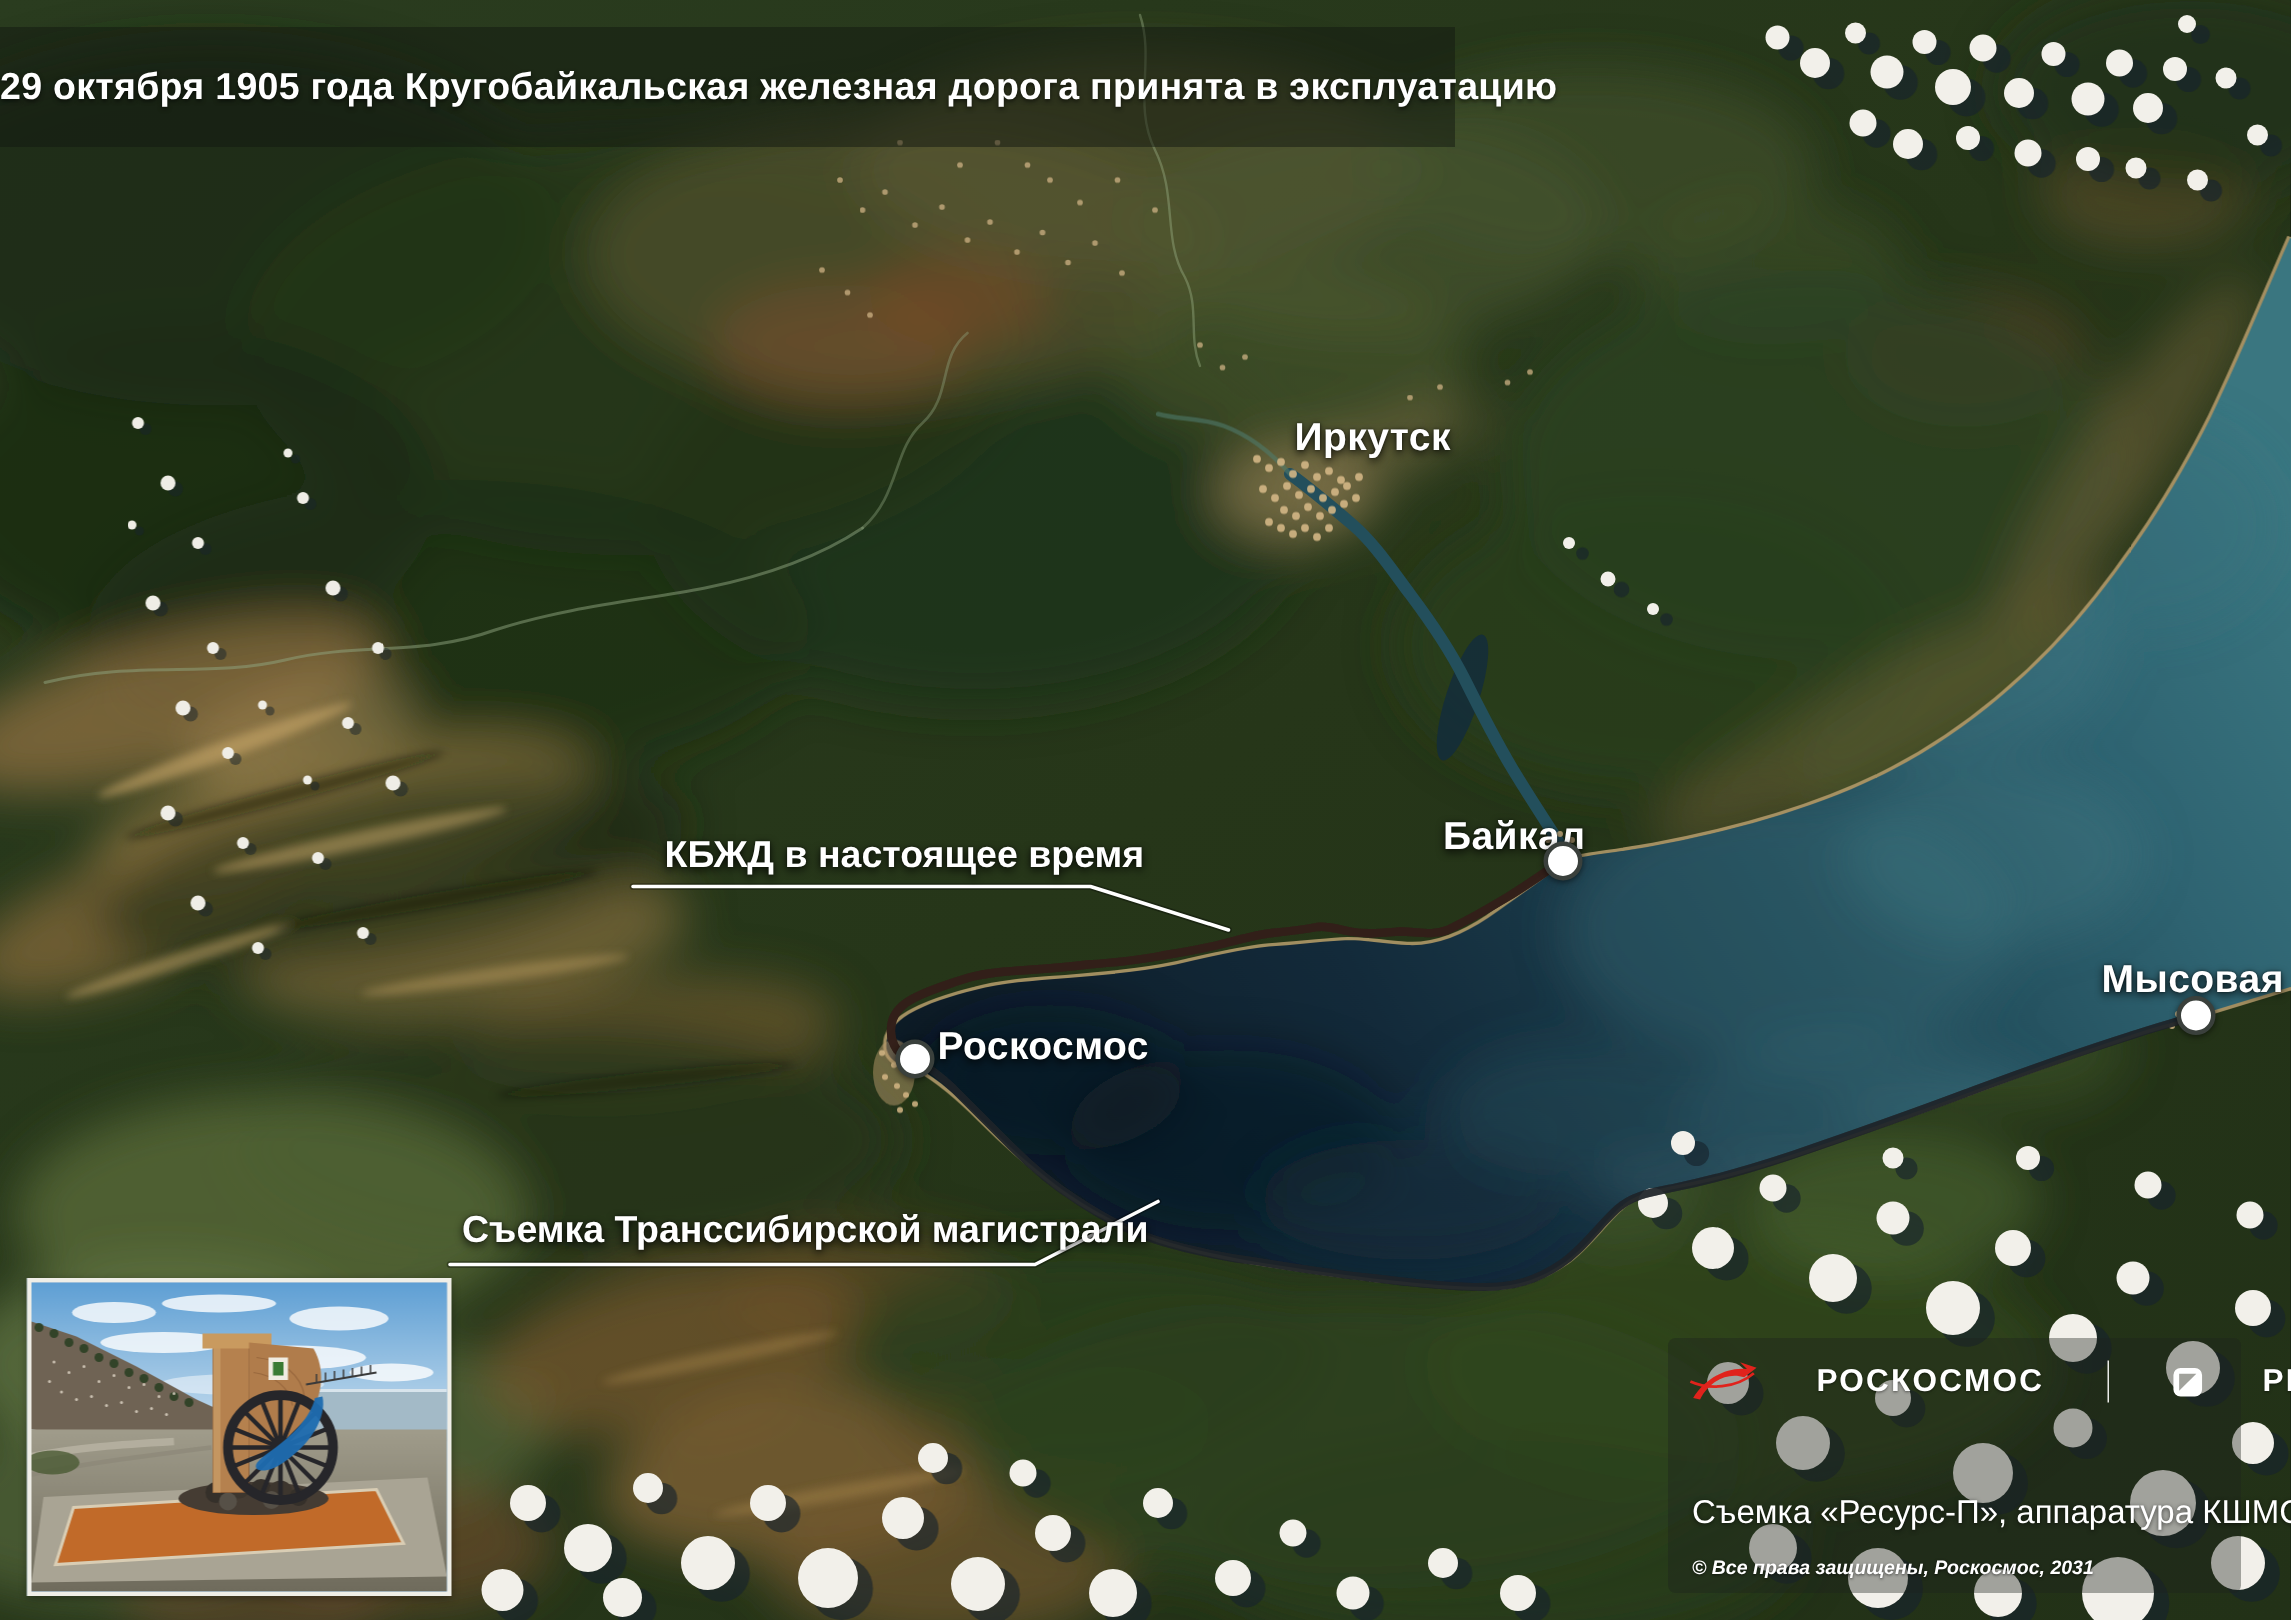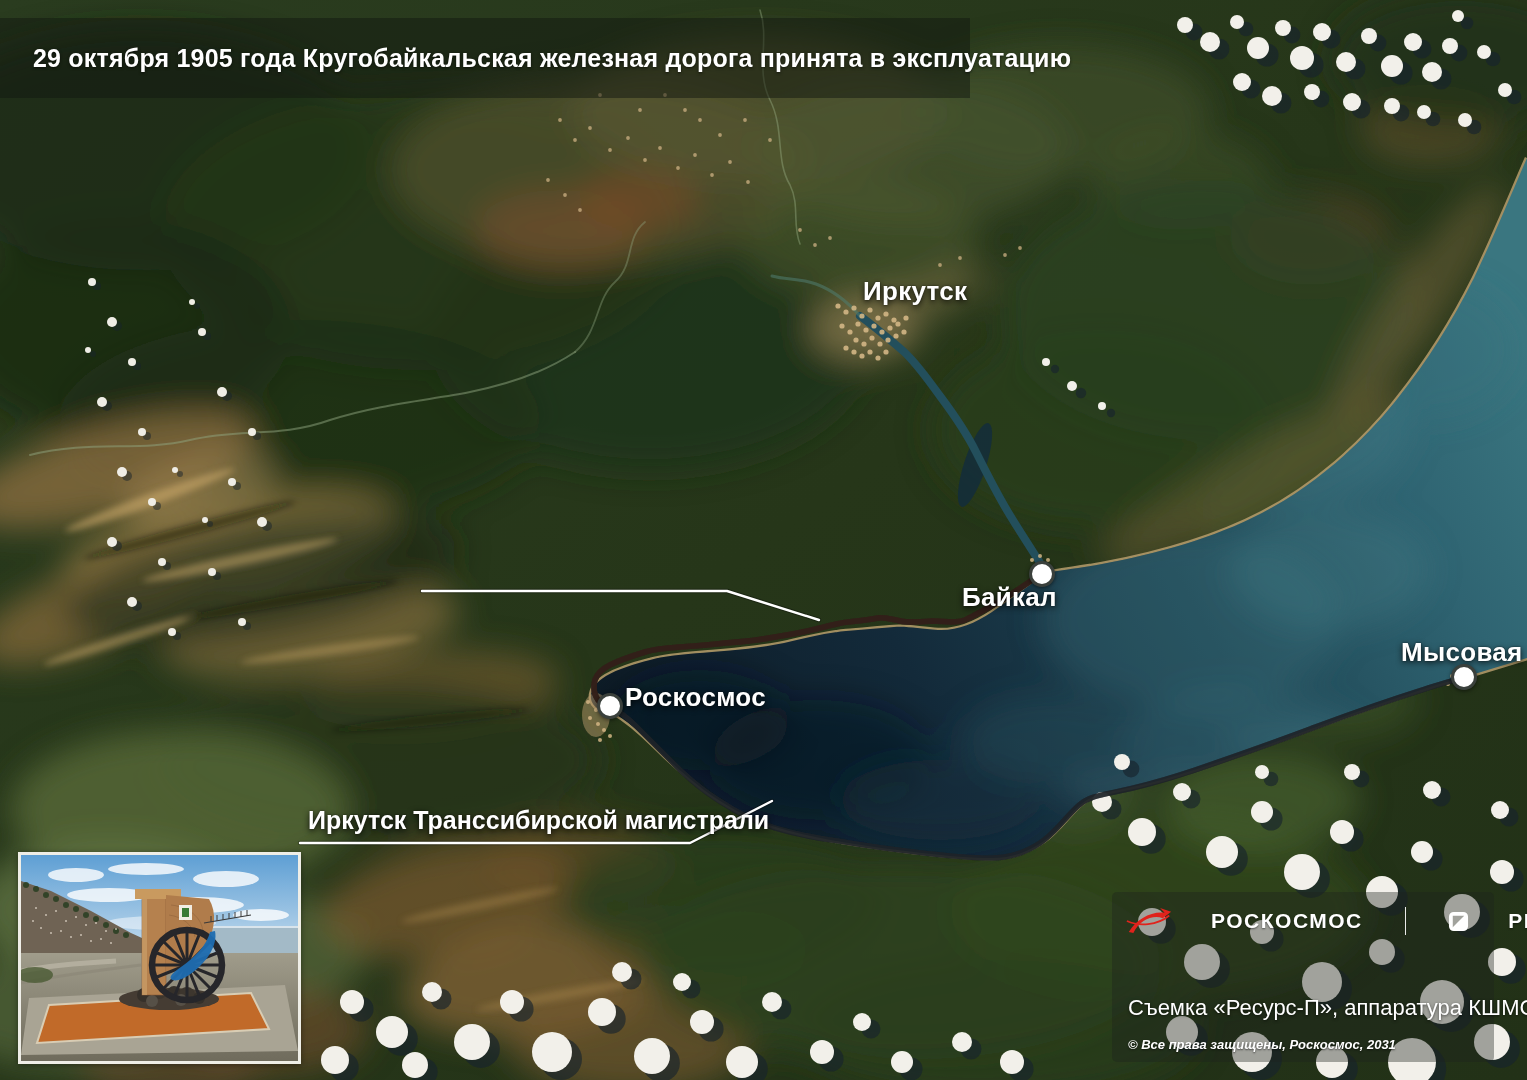"29 октября 1905 года Кругобайкальская" .title-bar .txt { padding-left: 33px -> none }
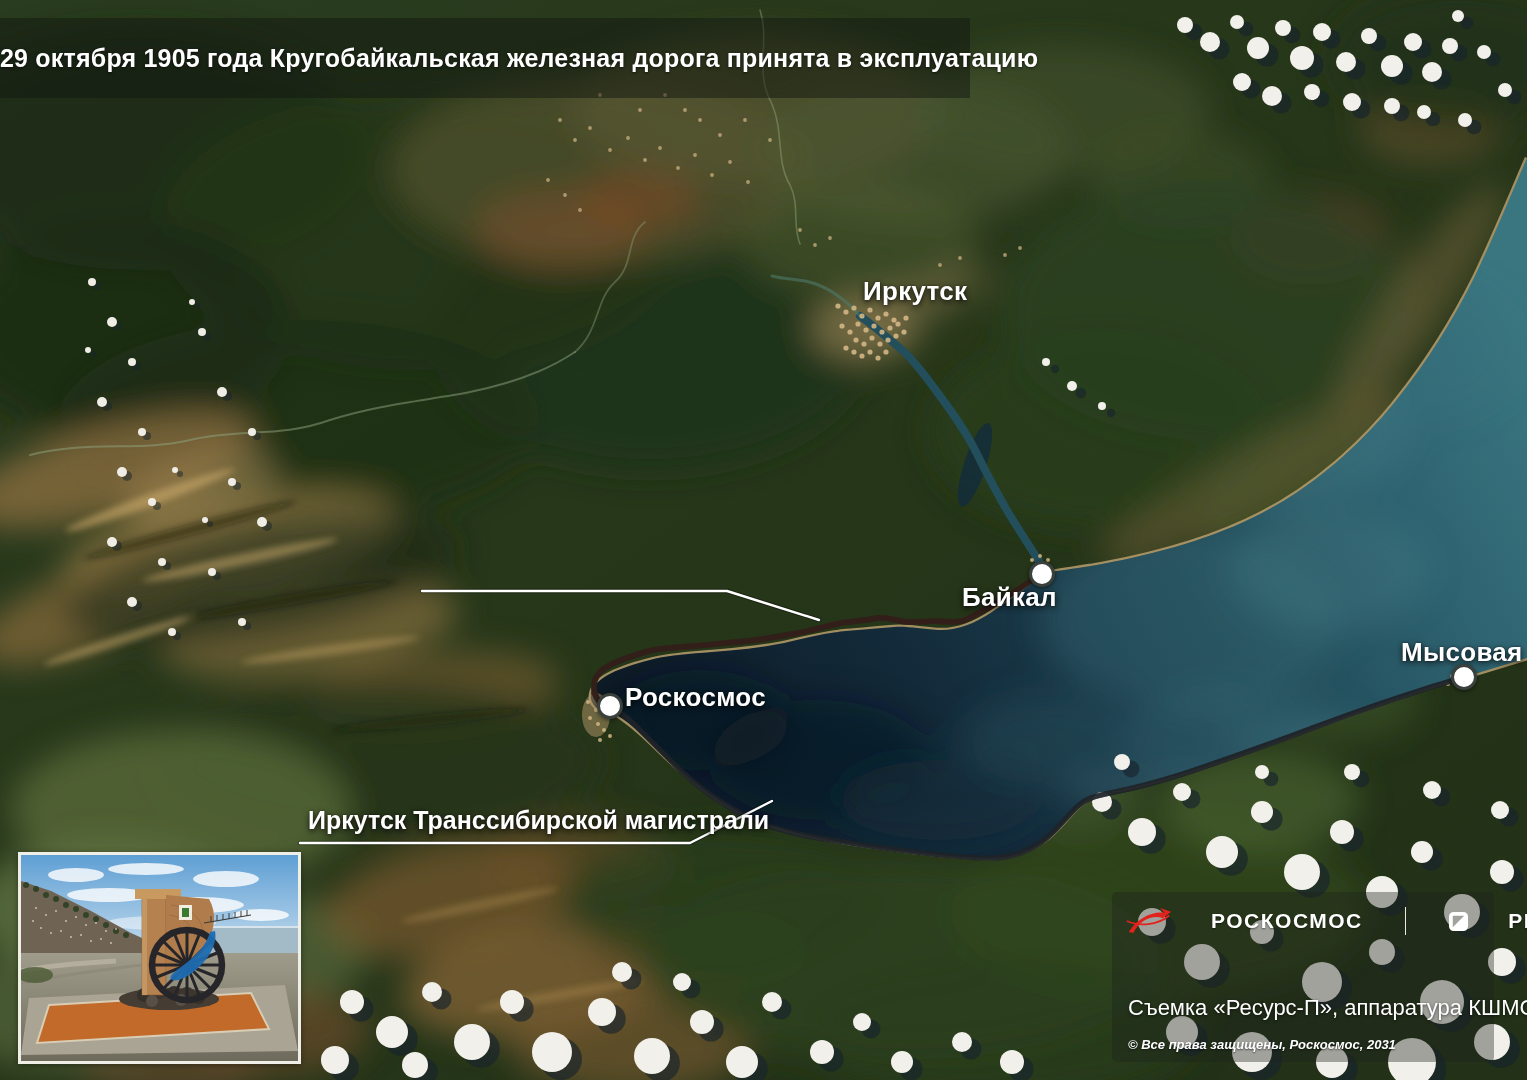"КБЖД в настоящее время" div.callout-label { html: none -> <div>КБЖД в настоящее время</div> }
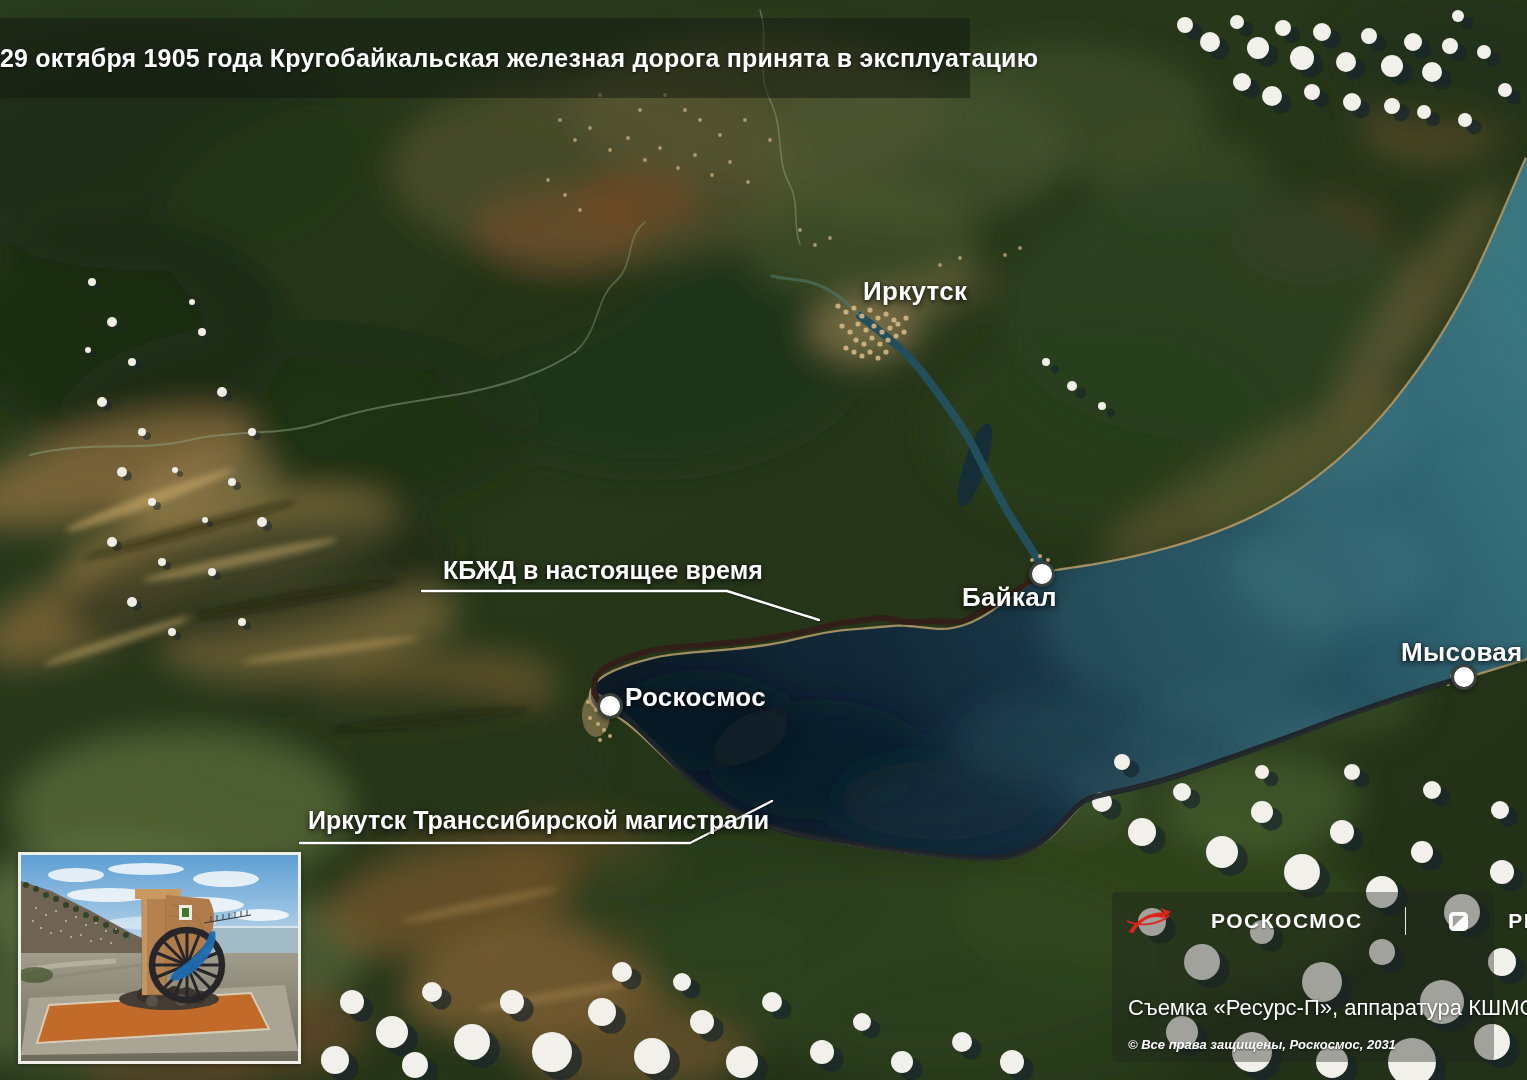"Байкал" .lbl-baikal { margin-top: 40px -> none }
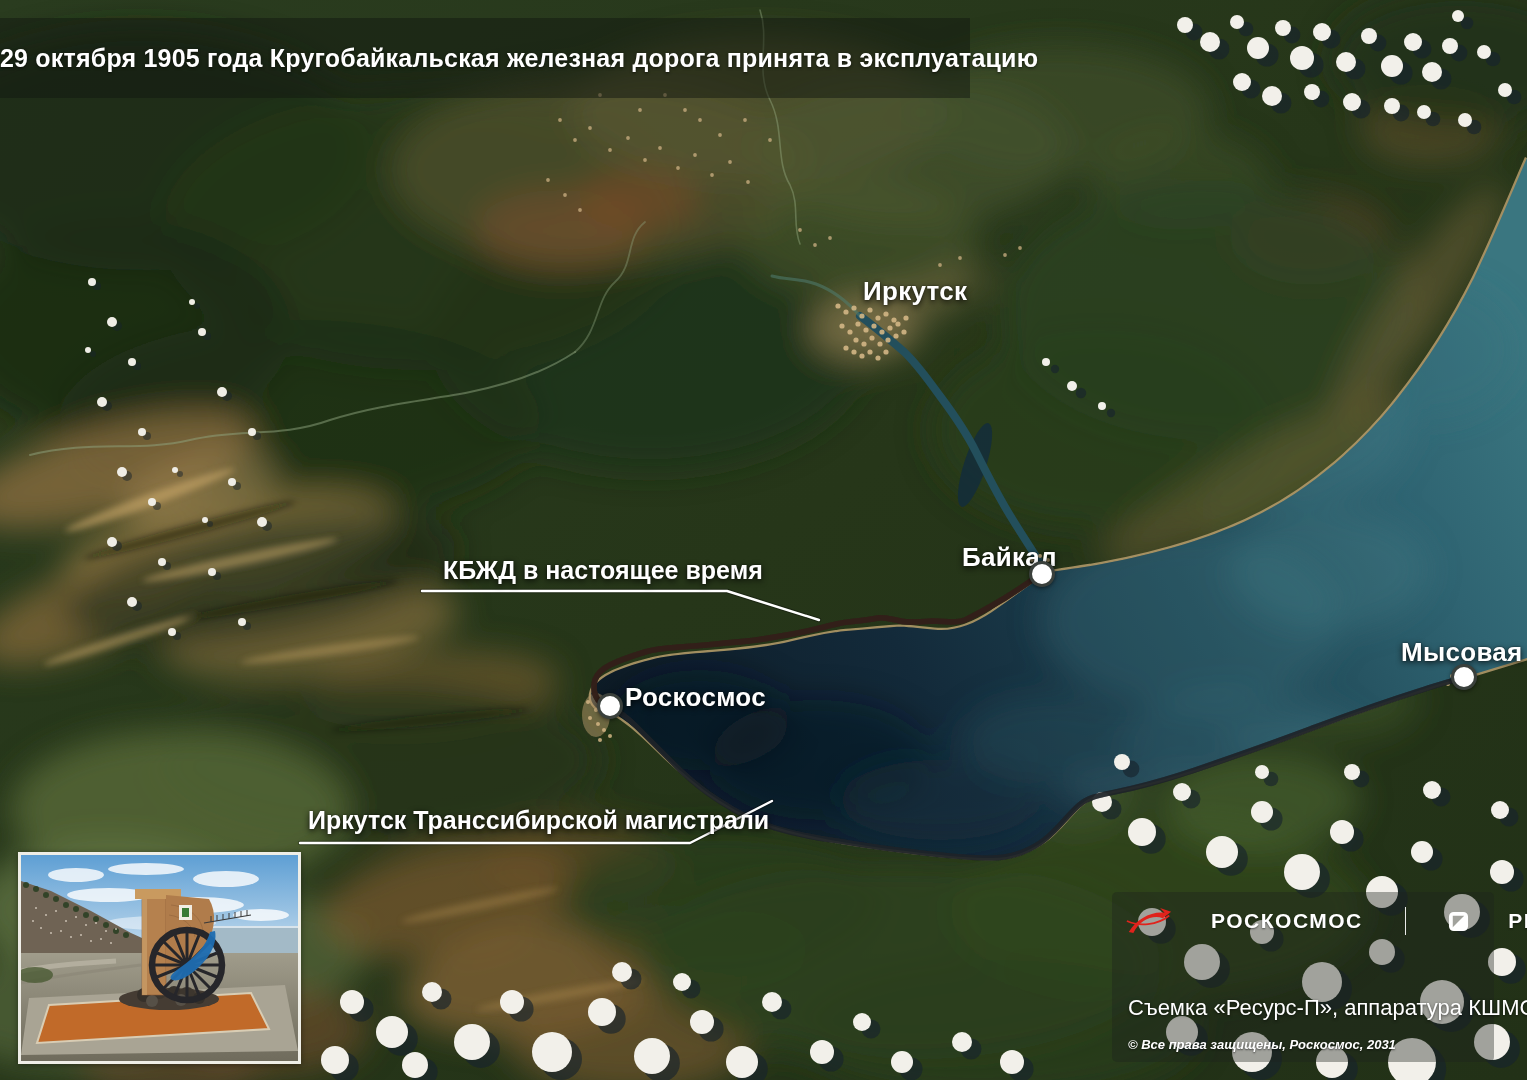"Иркутск Транссибирской магистрали" div.callout-label { text: Иркутск -> Съемка }
